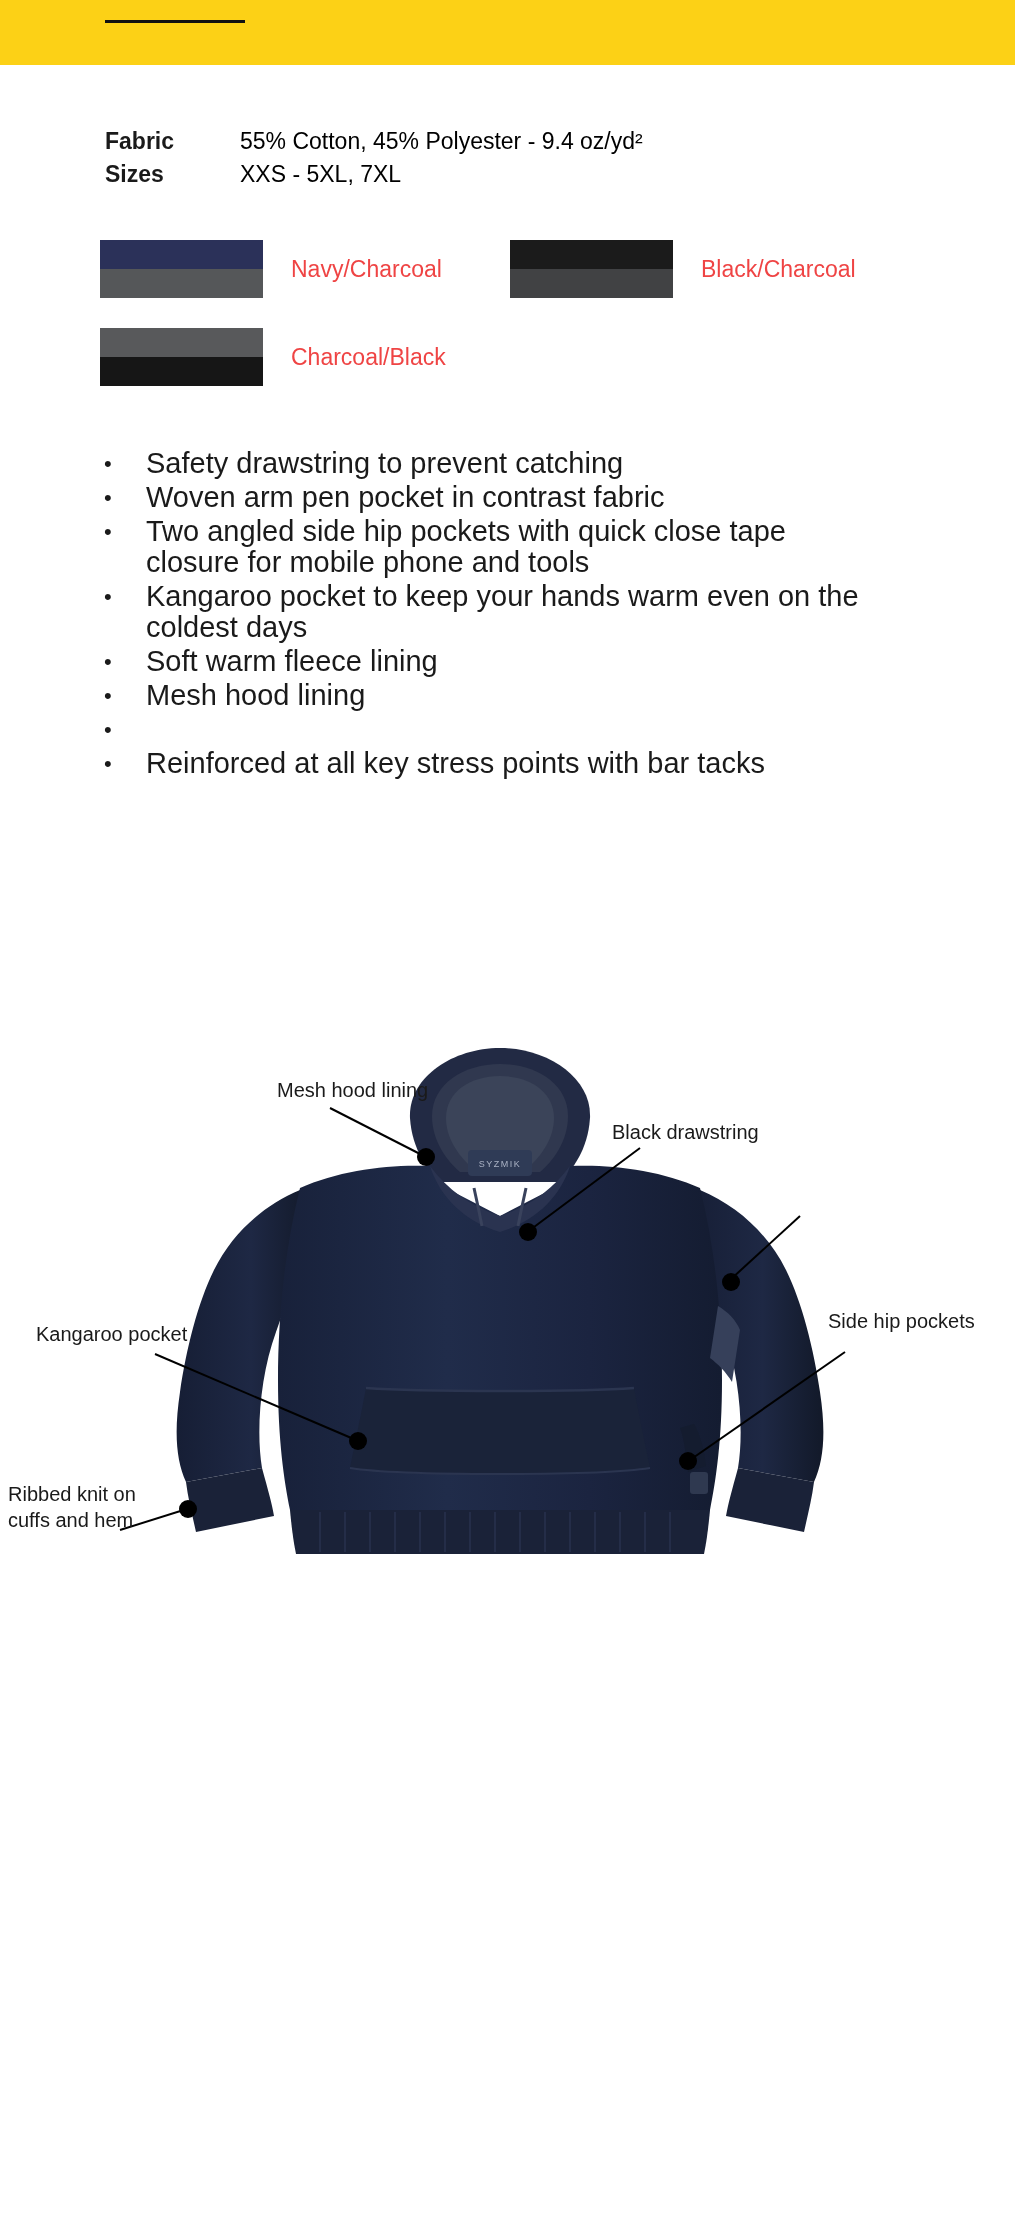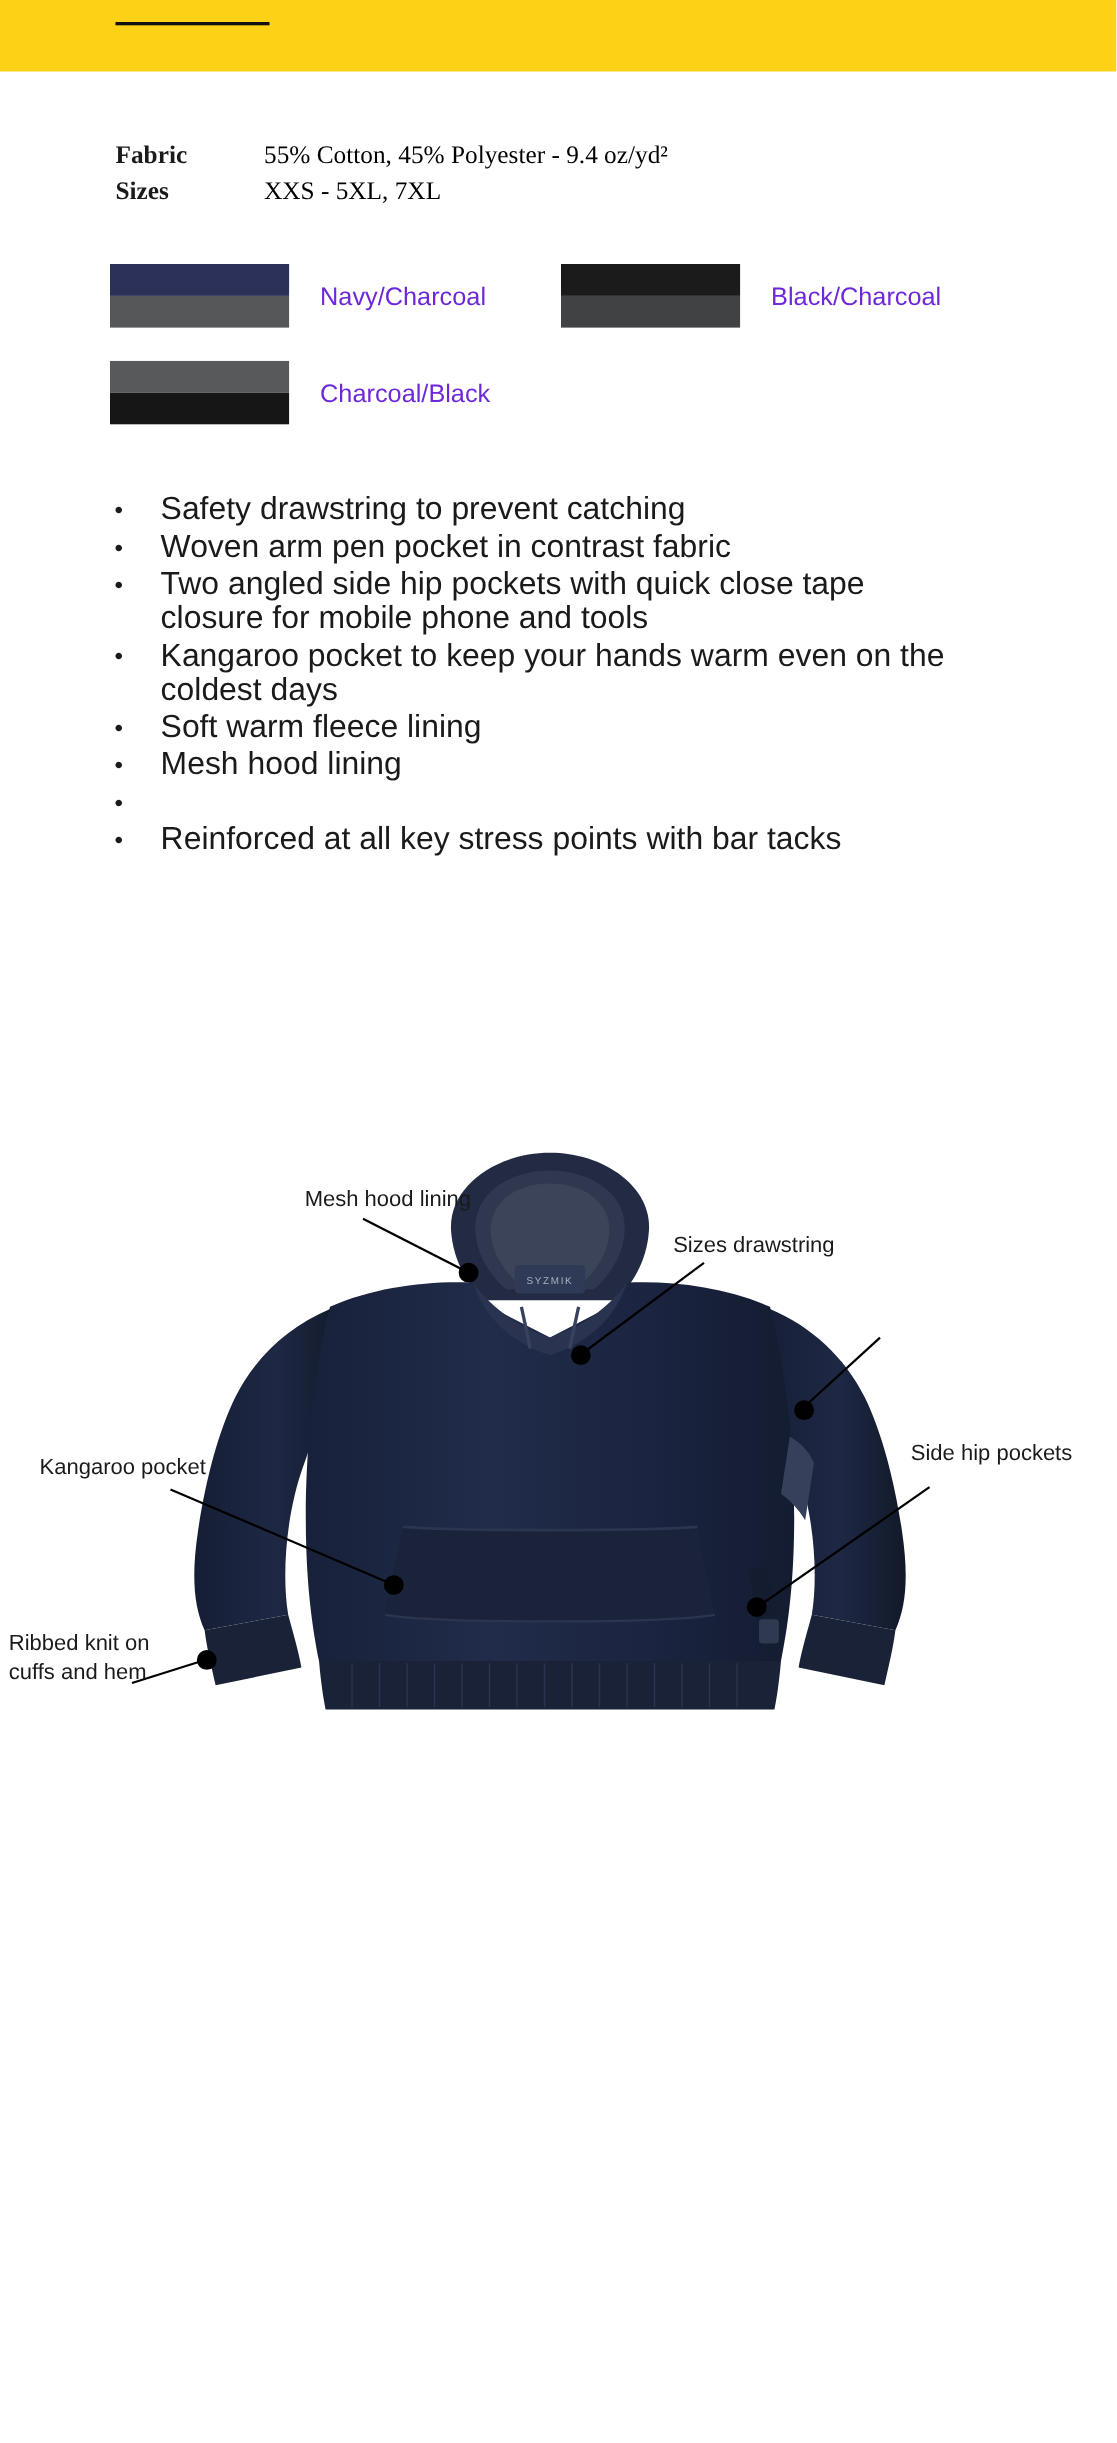"Fabric" .specs { font-family: Liberation Serif, serif -> none }
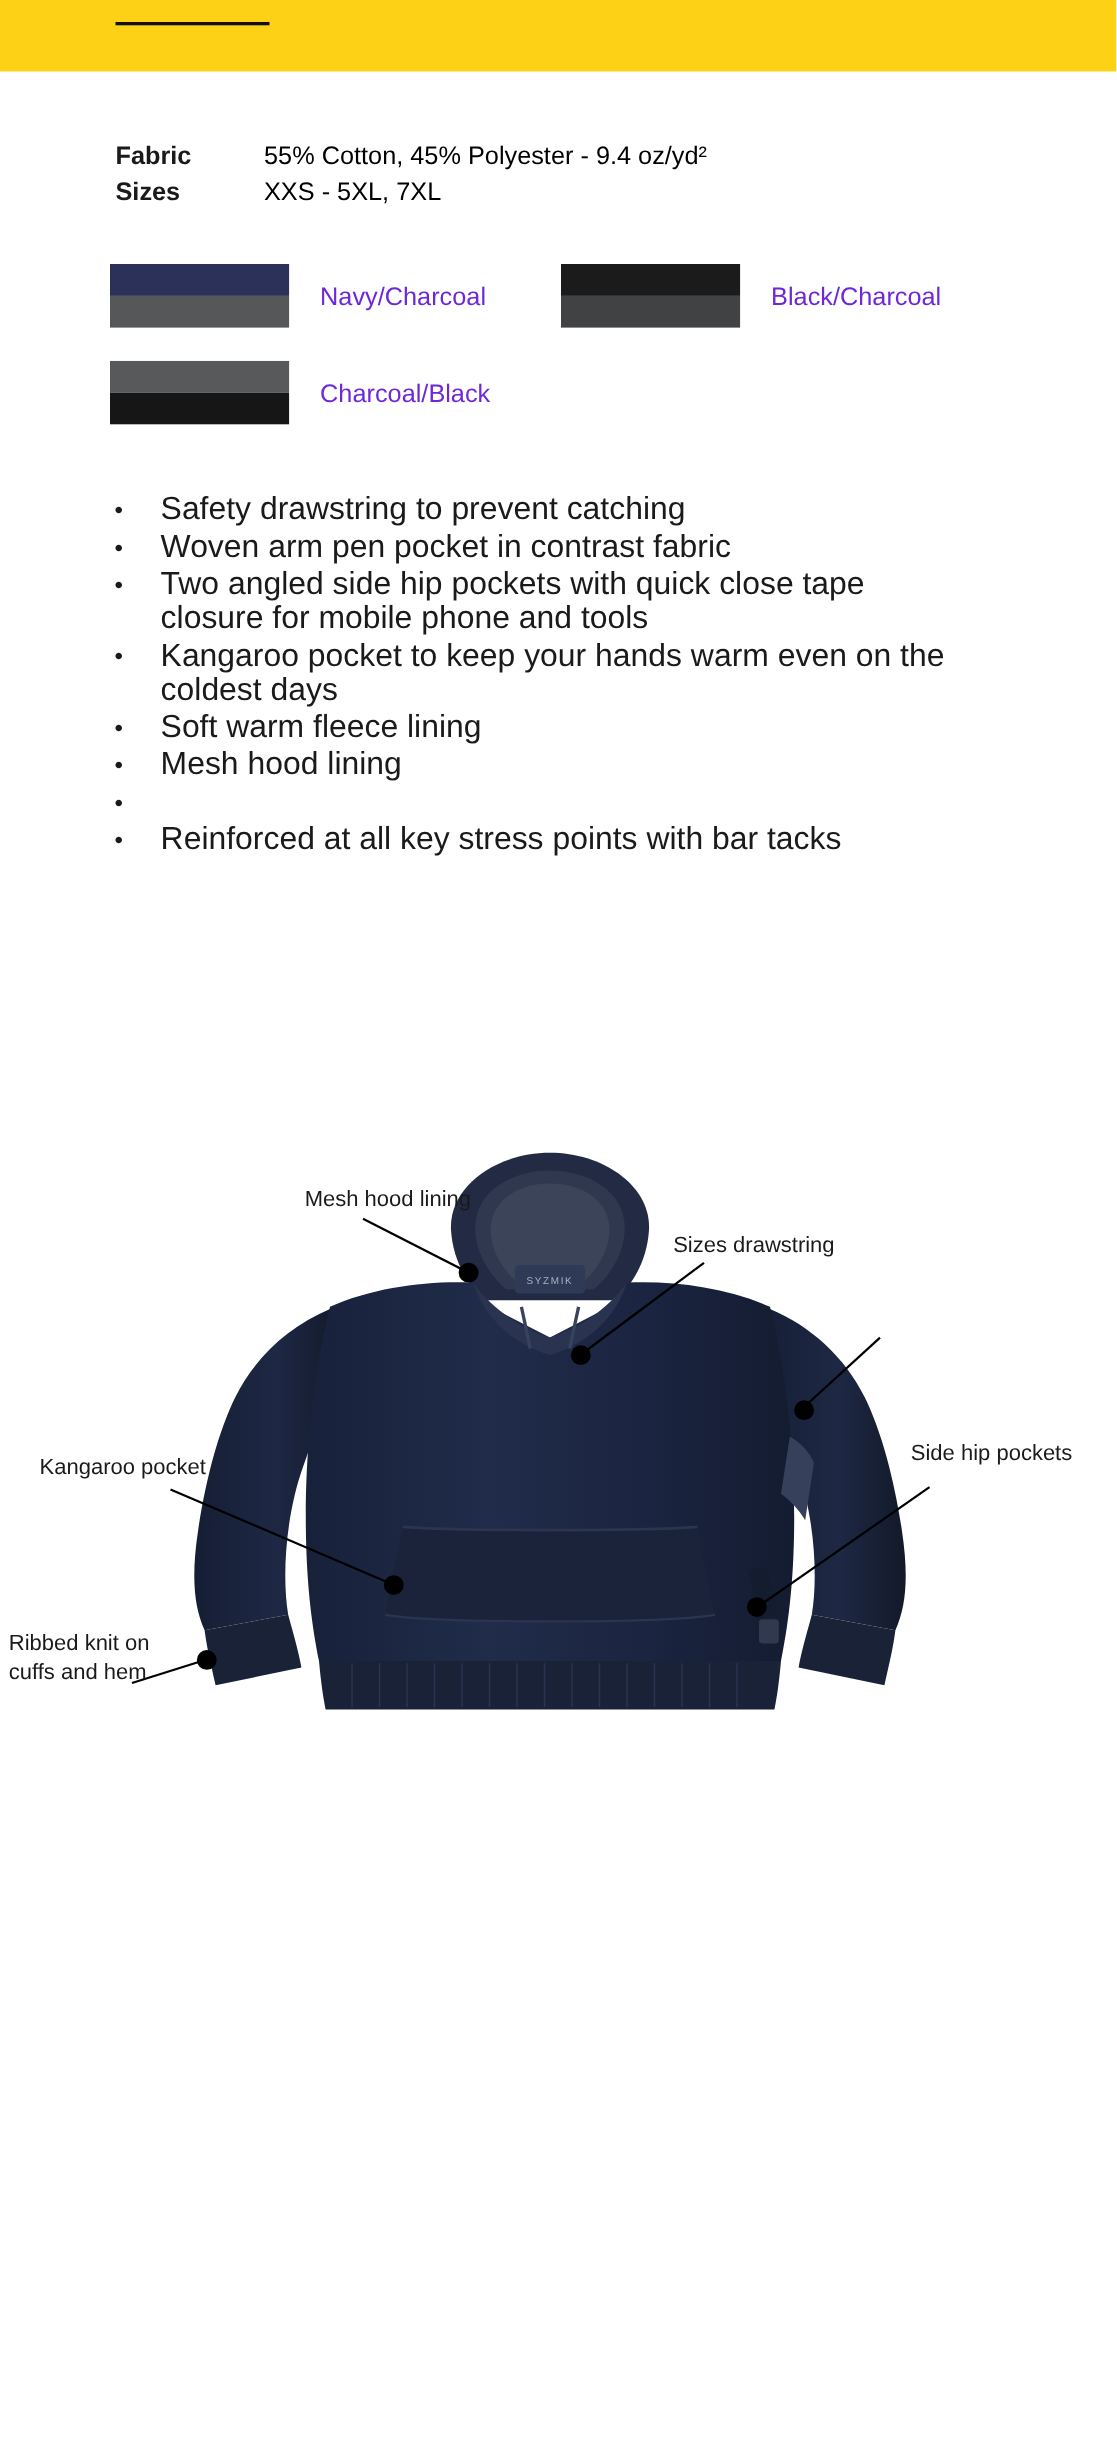"Navy/Charcoal" .colour-label { color: #6d28d9 -> #ef4444 }
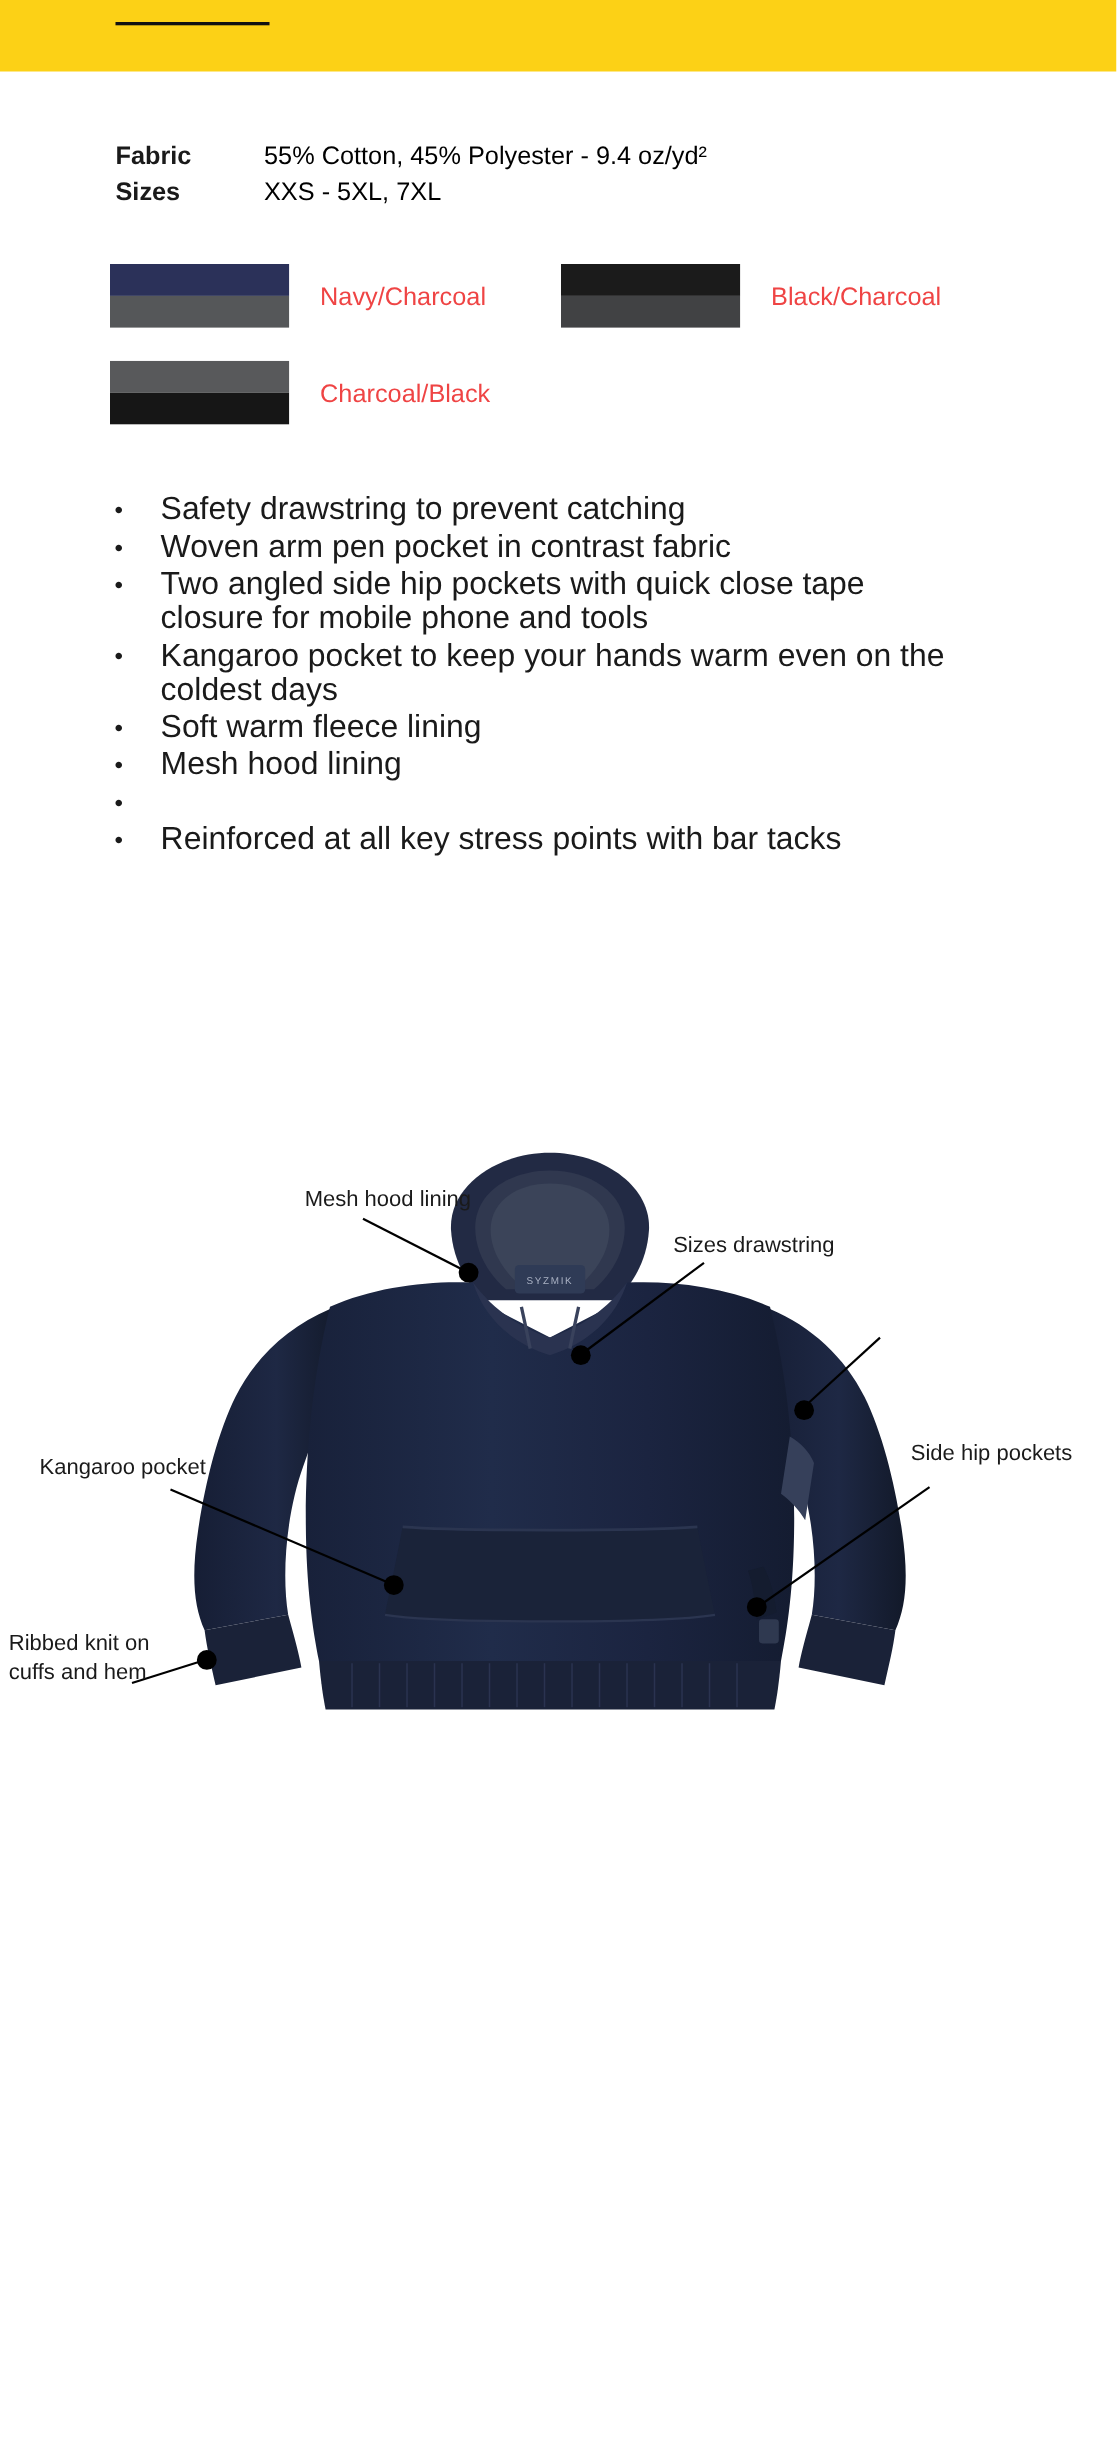"Sizes drawstring" div.callout { text: Sizes -> Black }
